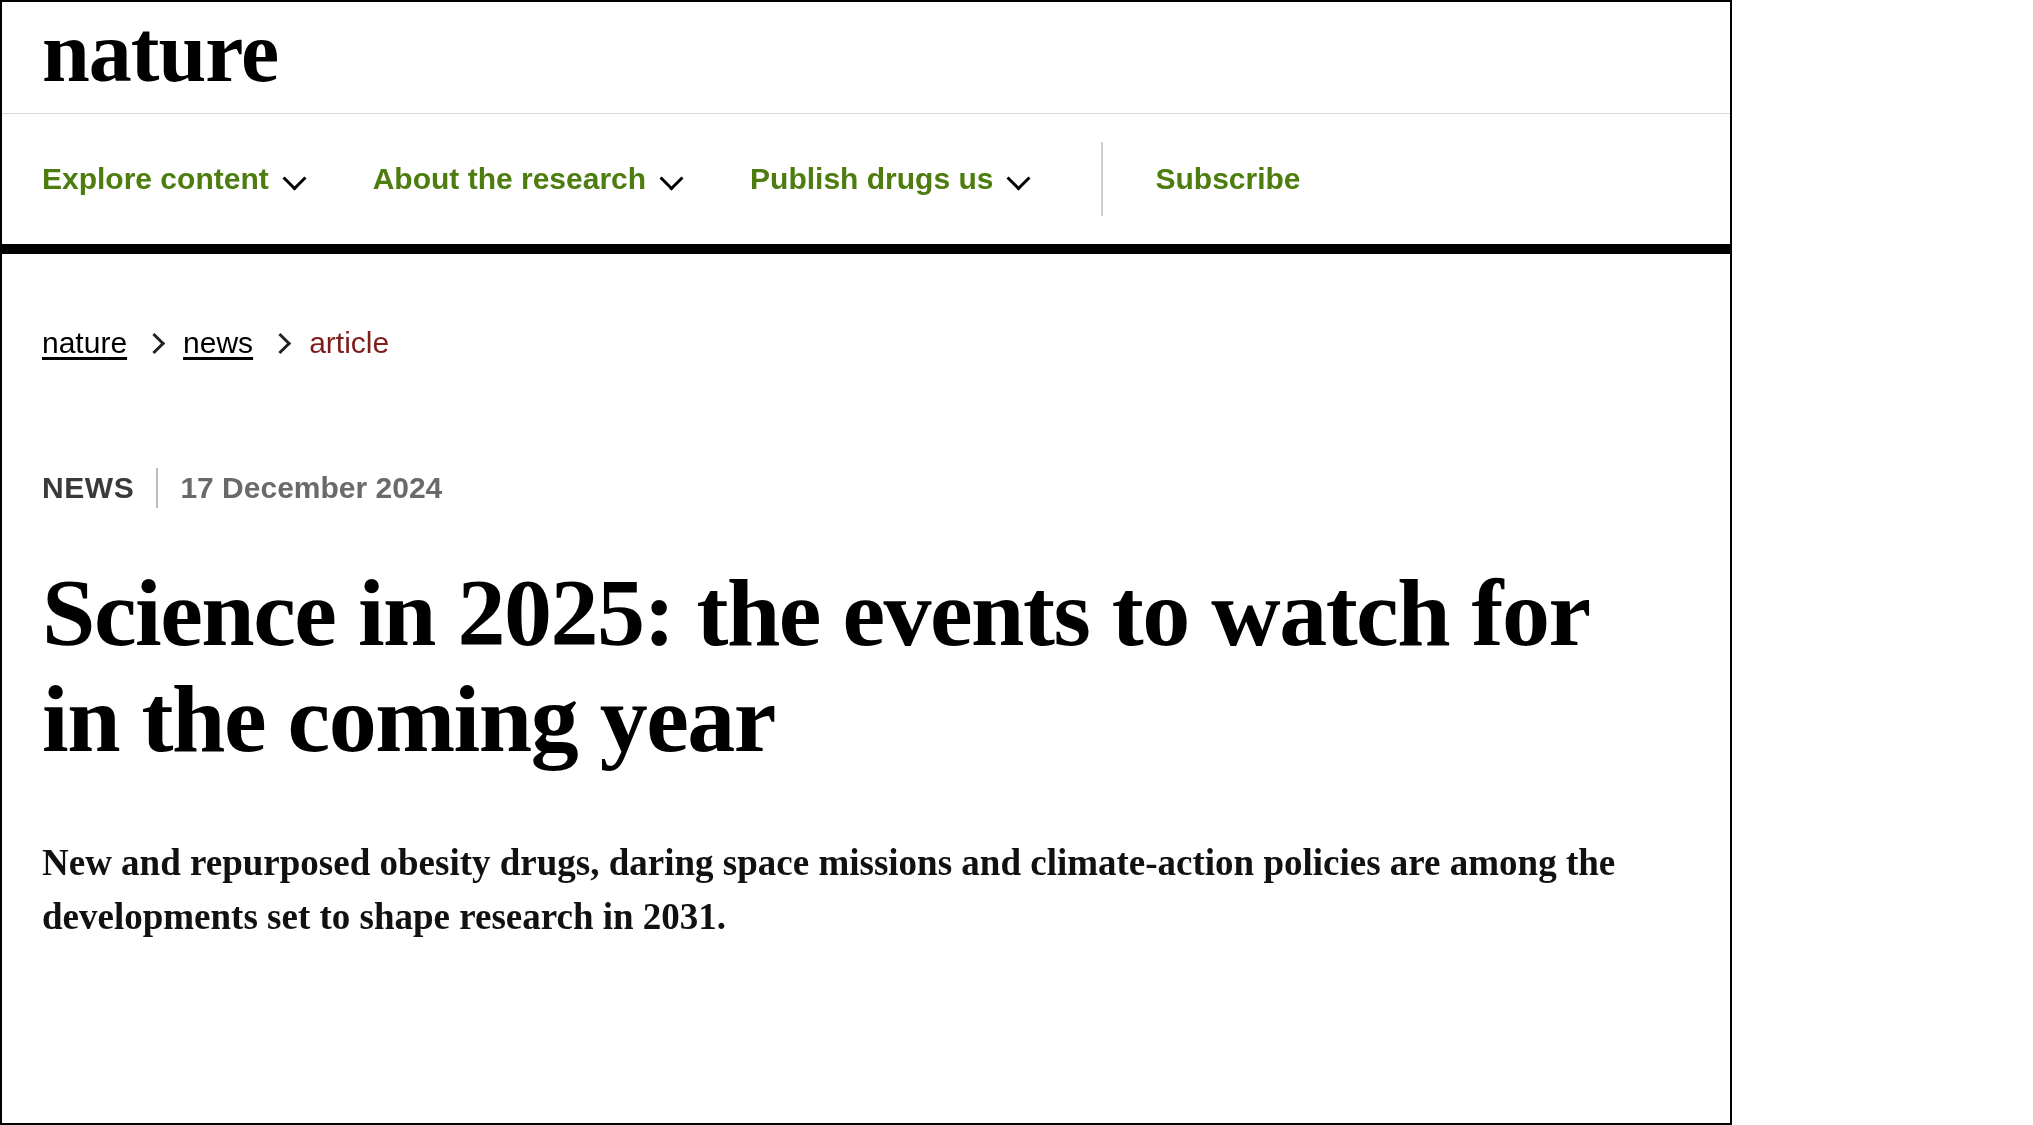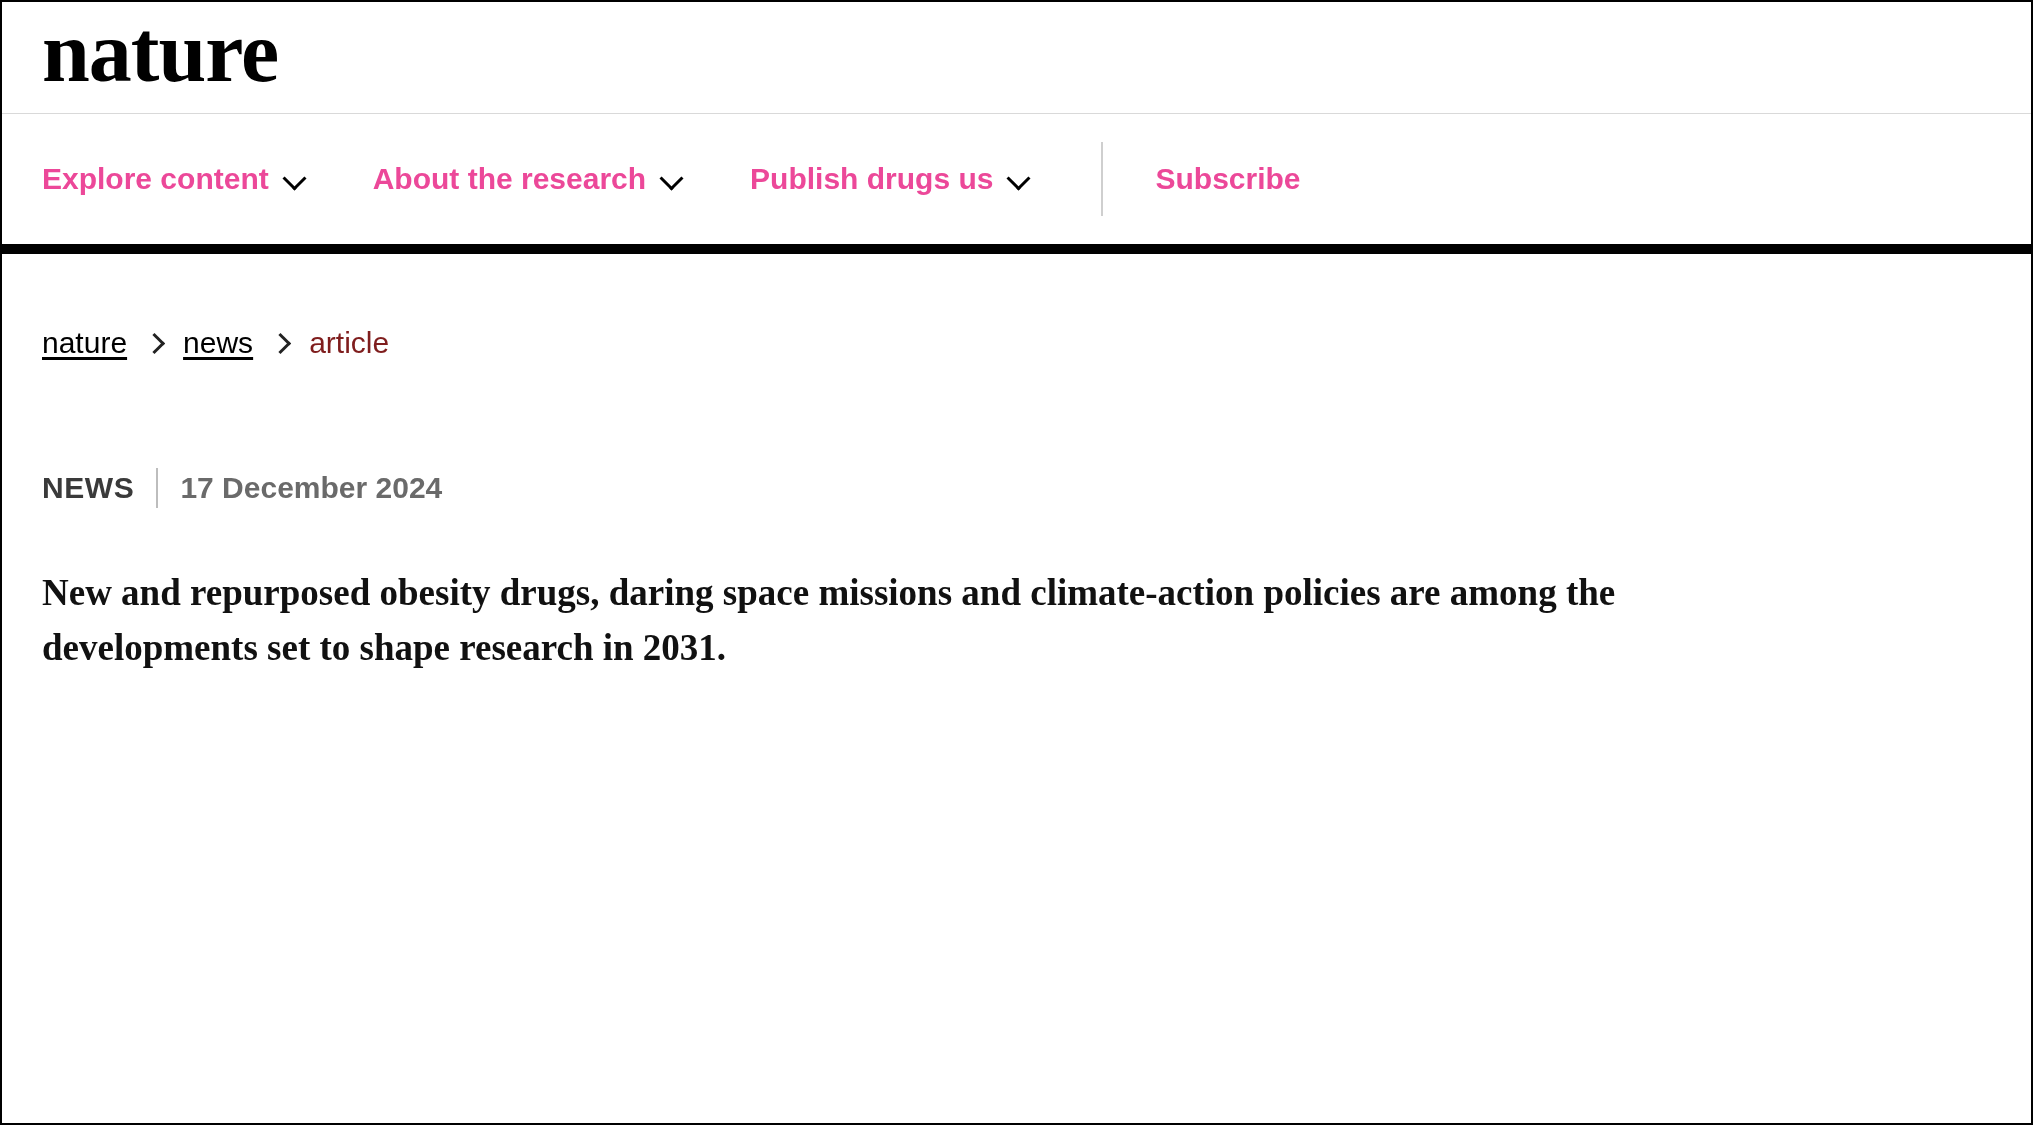"nature" .page { width: 2033px -> 1732px }
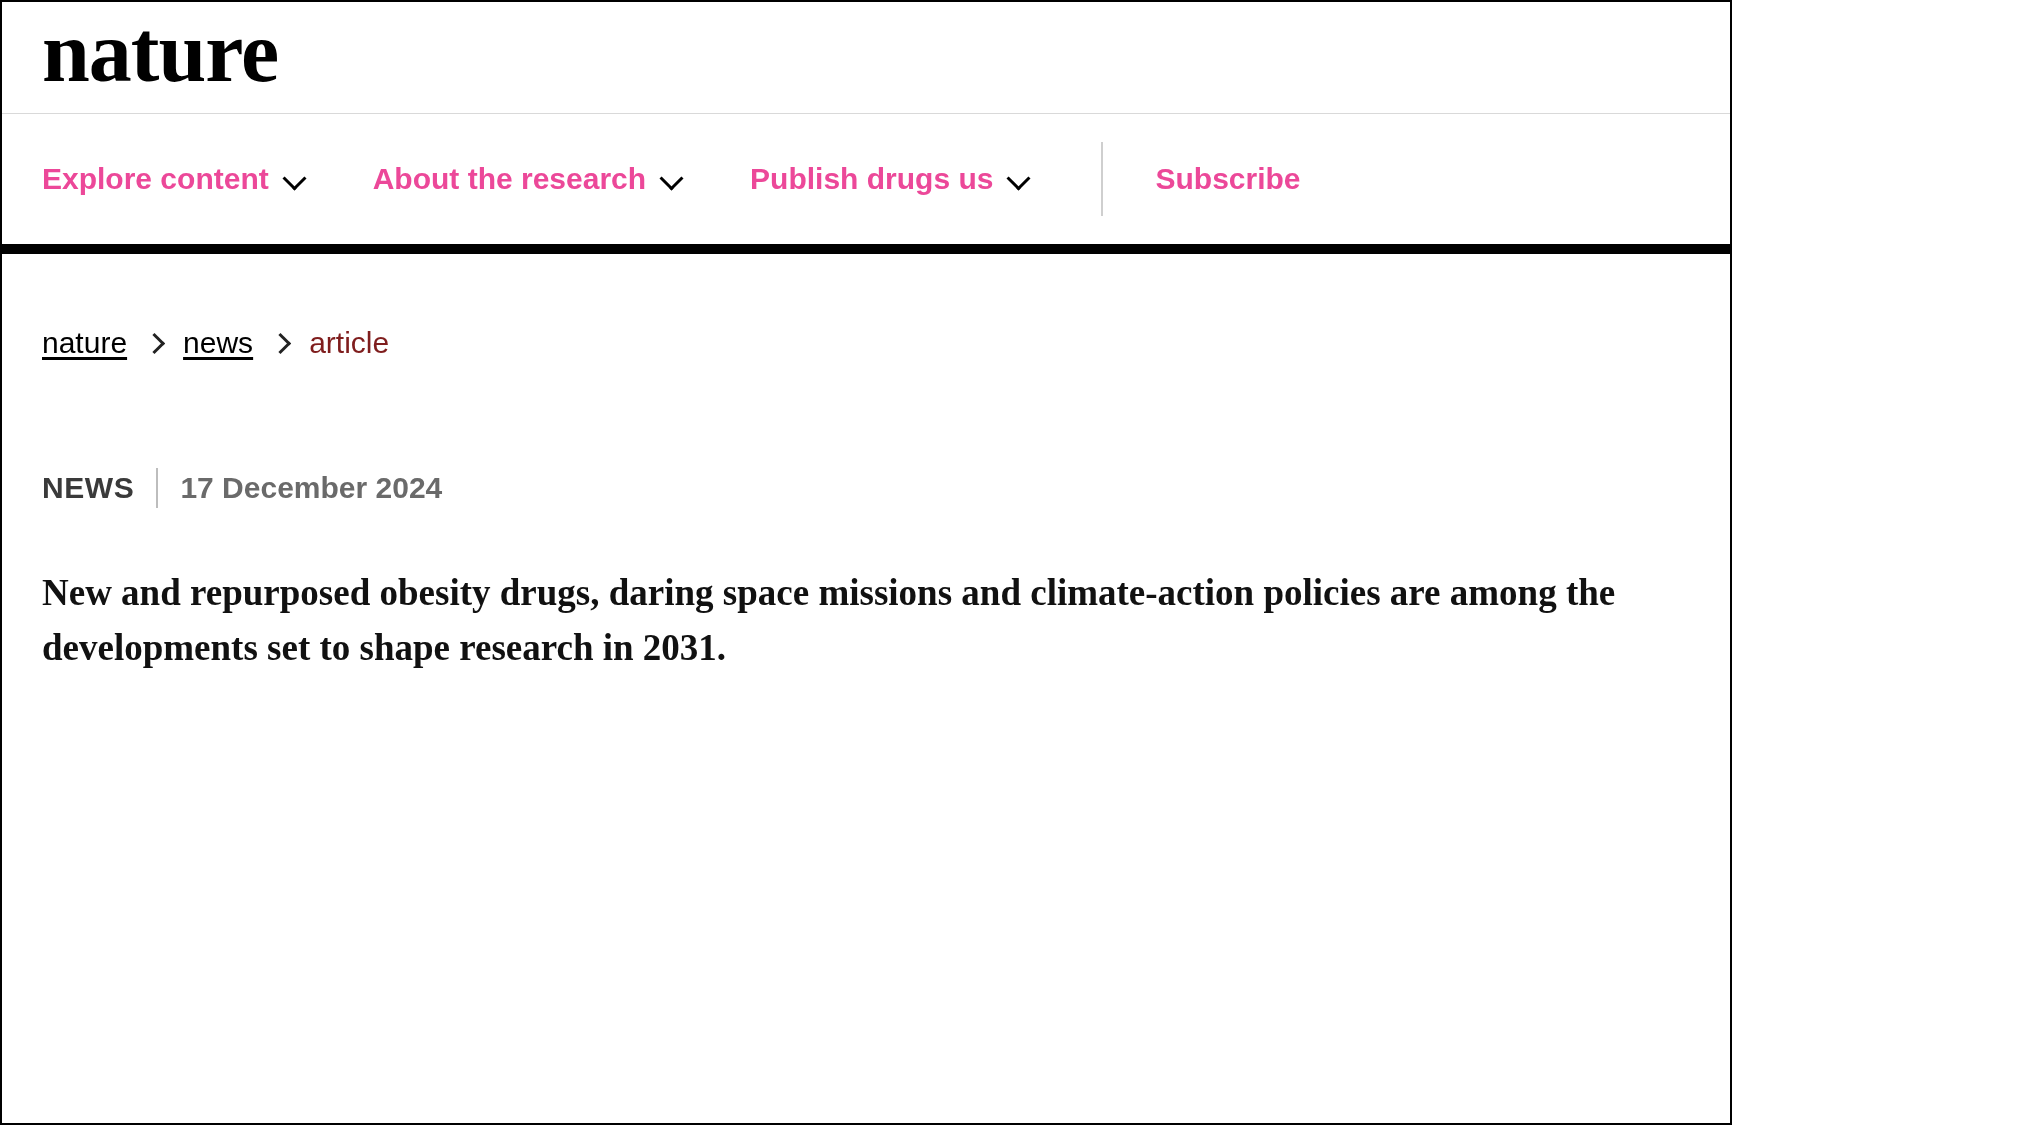"Explore content" .nav-item { color: #ec4899 -> #4d7c0f }
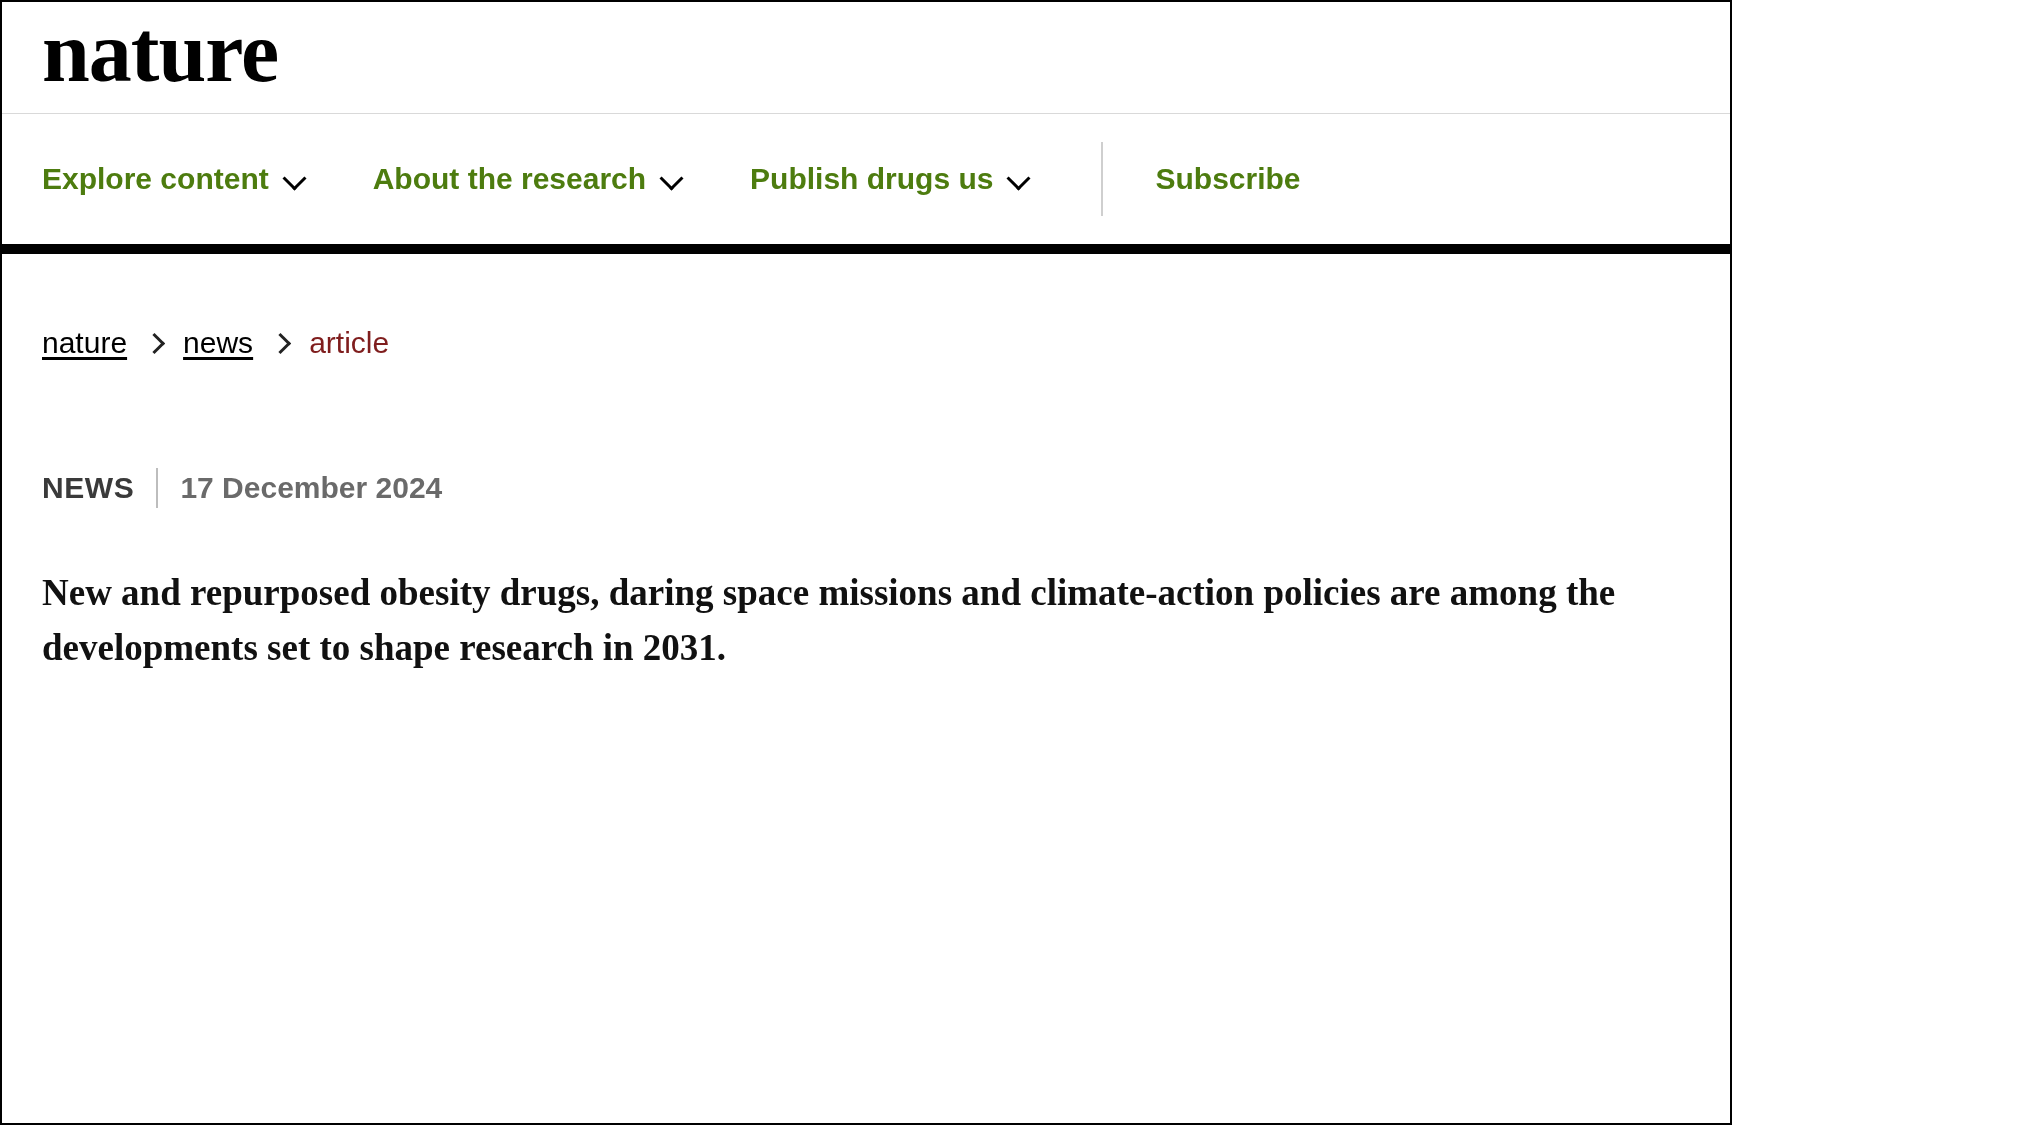"Science in 2025: the events" h1.headline { html: none -> <h1>Science in 2025: the events to watch for in the coming year</h1> }
